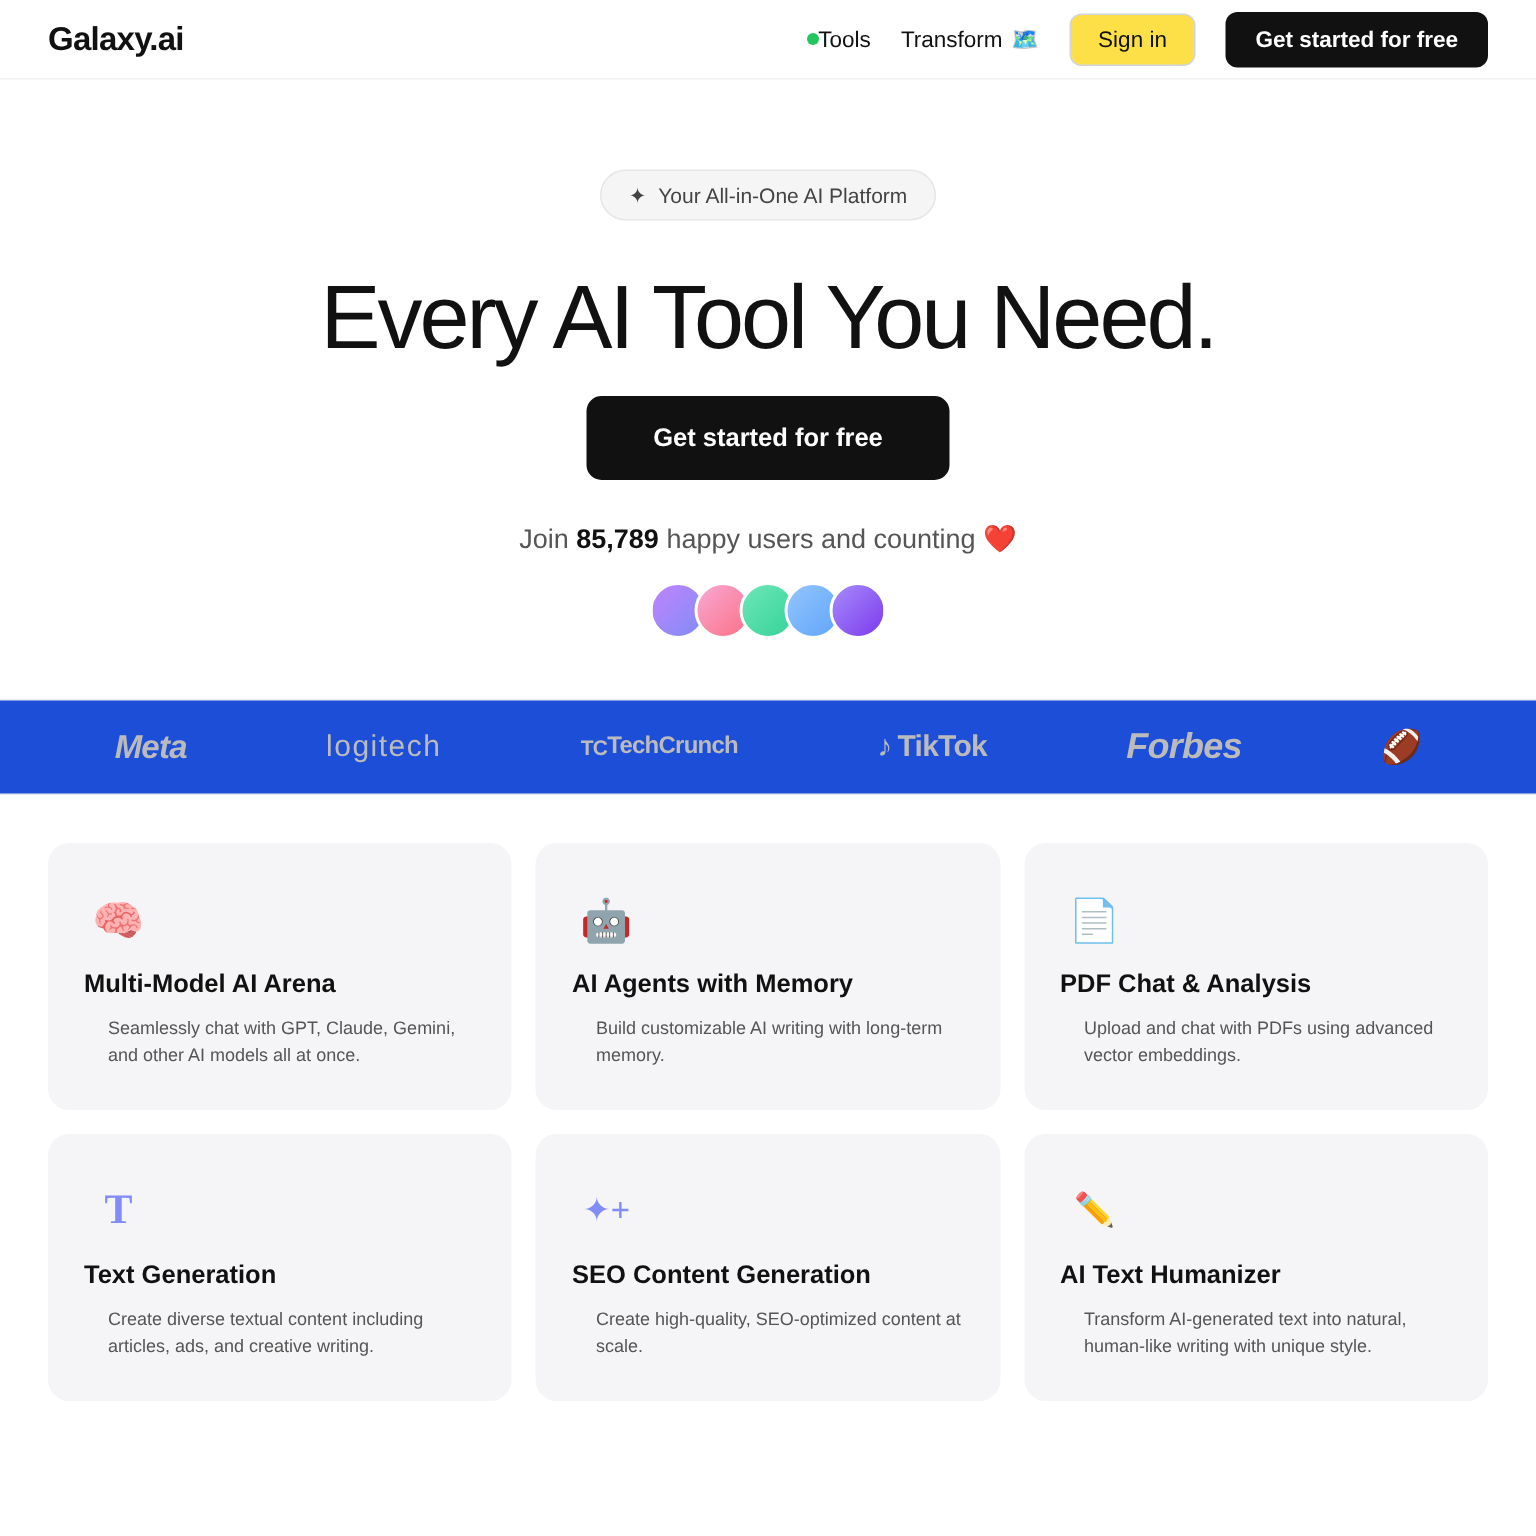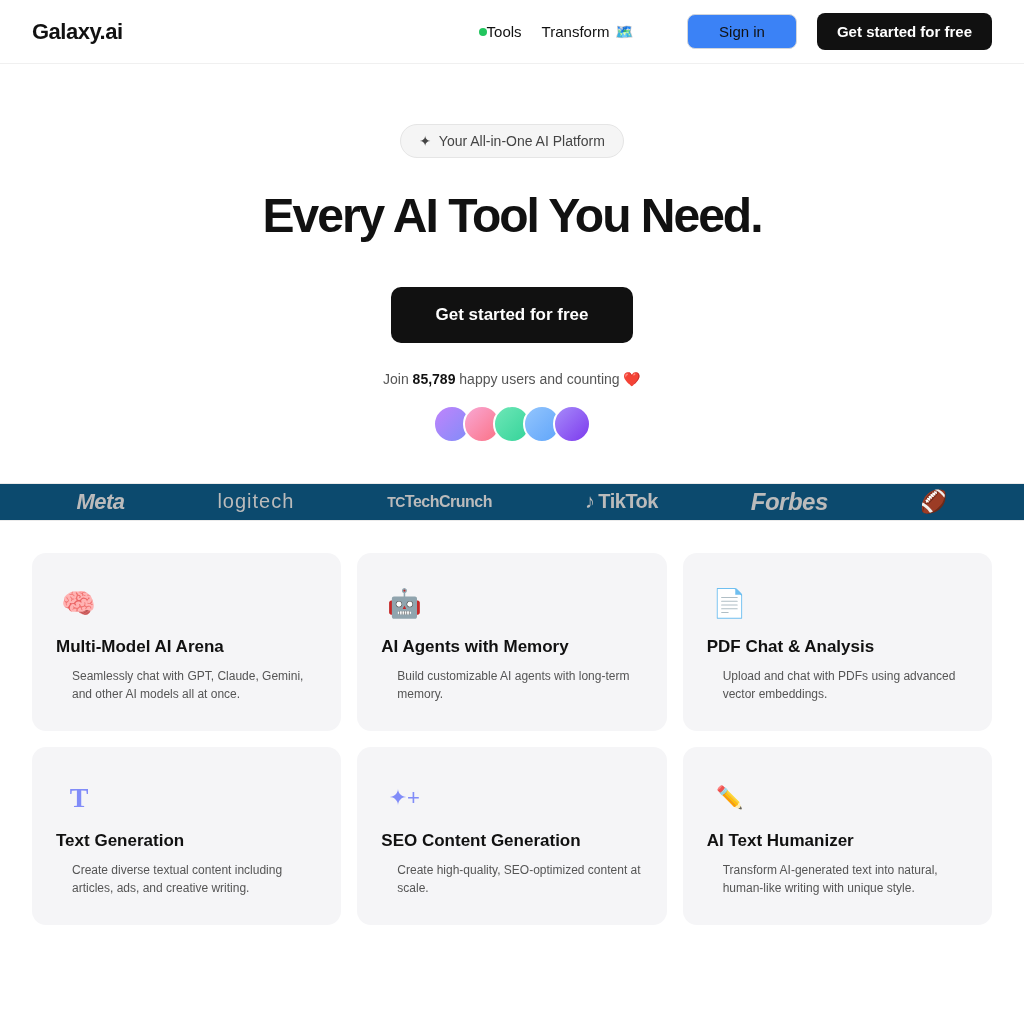"Galaxy.ai" nav { height: 64px -> 53px }
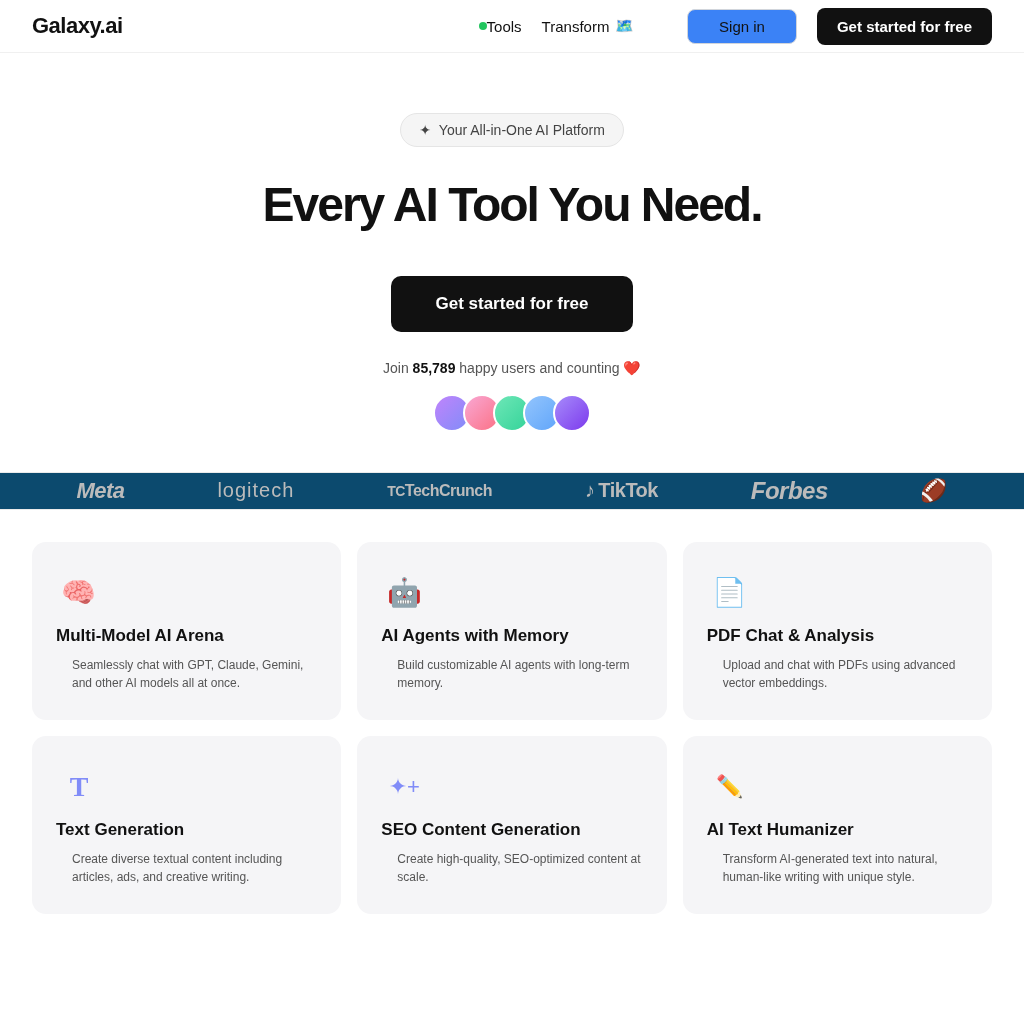"Sign in" .nav-signin { background: #3b82f6 -> #fde047; margin-left: 33px -> none; padding: 8px 31px -> 8px 18px }
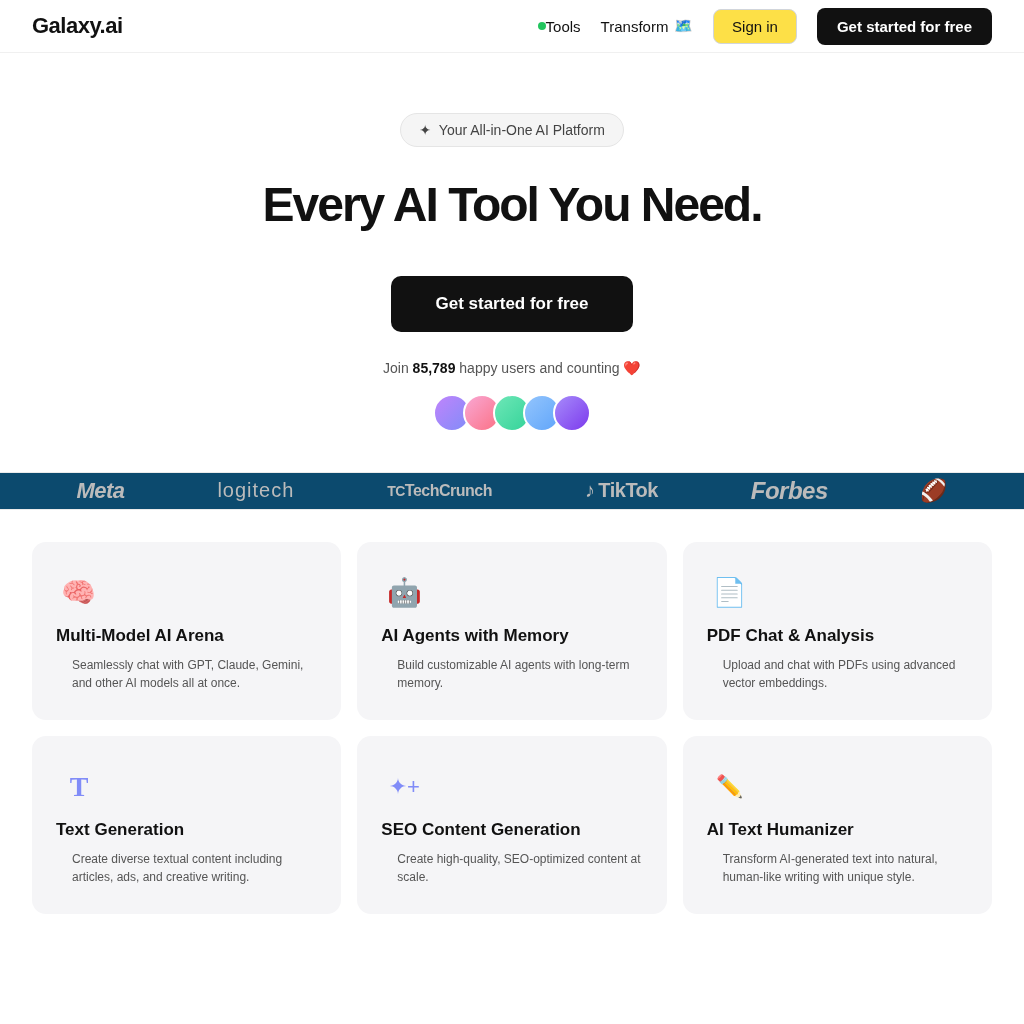"Every AI Tool You Need." .hero-title { font-size: 48px -> 60px; font-weight: 700 -> 400; margin-bottom: 44px -> 19px }
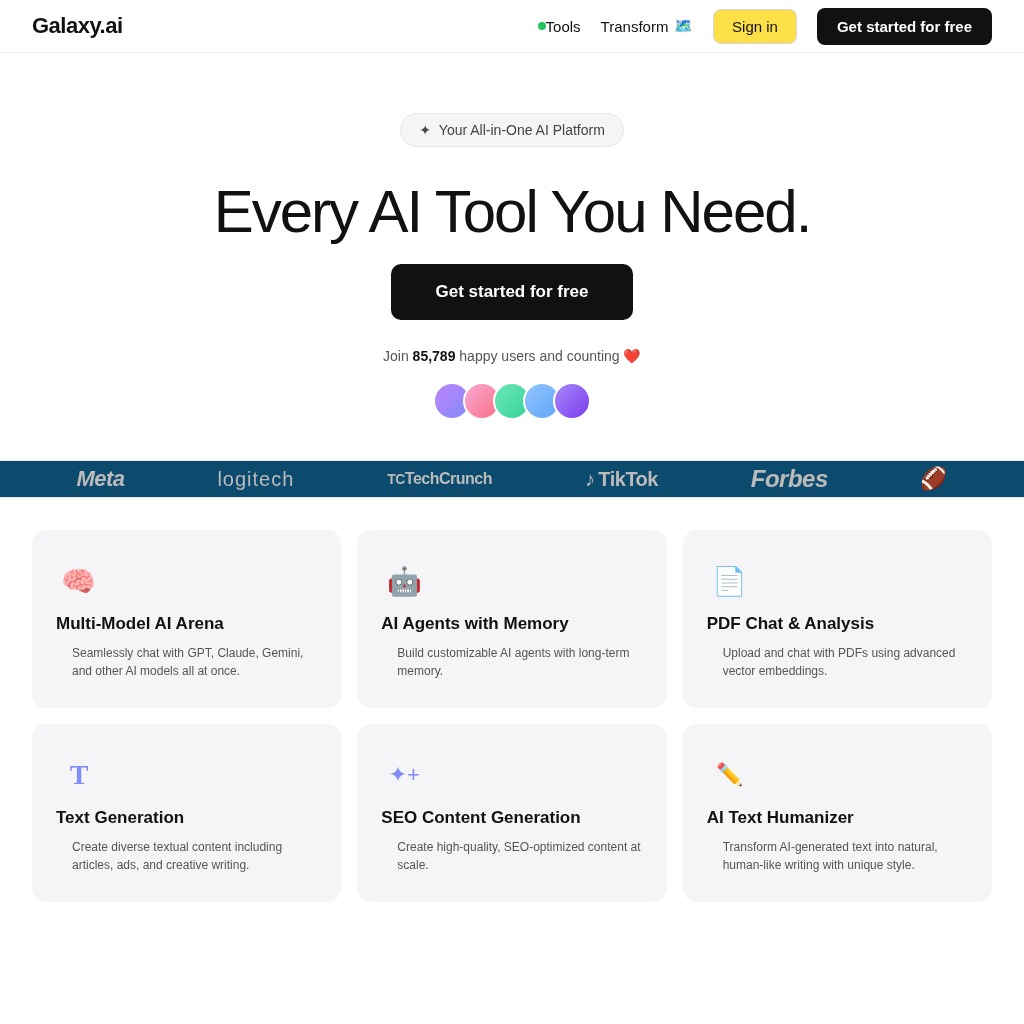"Join 85,789 happy users and" .hero-social { font-size: 14px -> 18px }
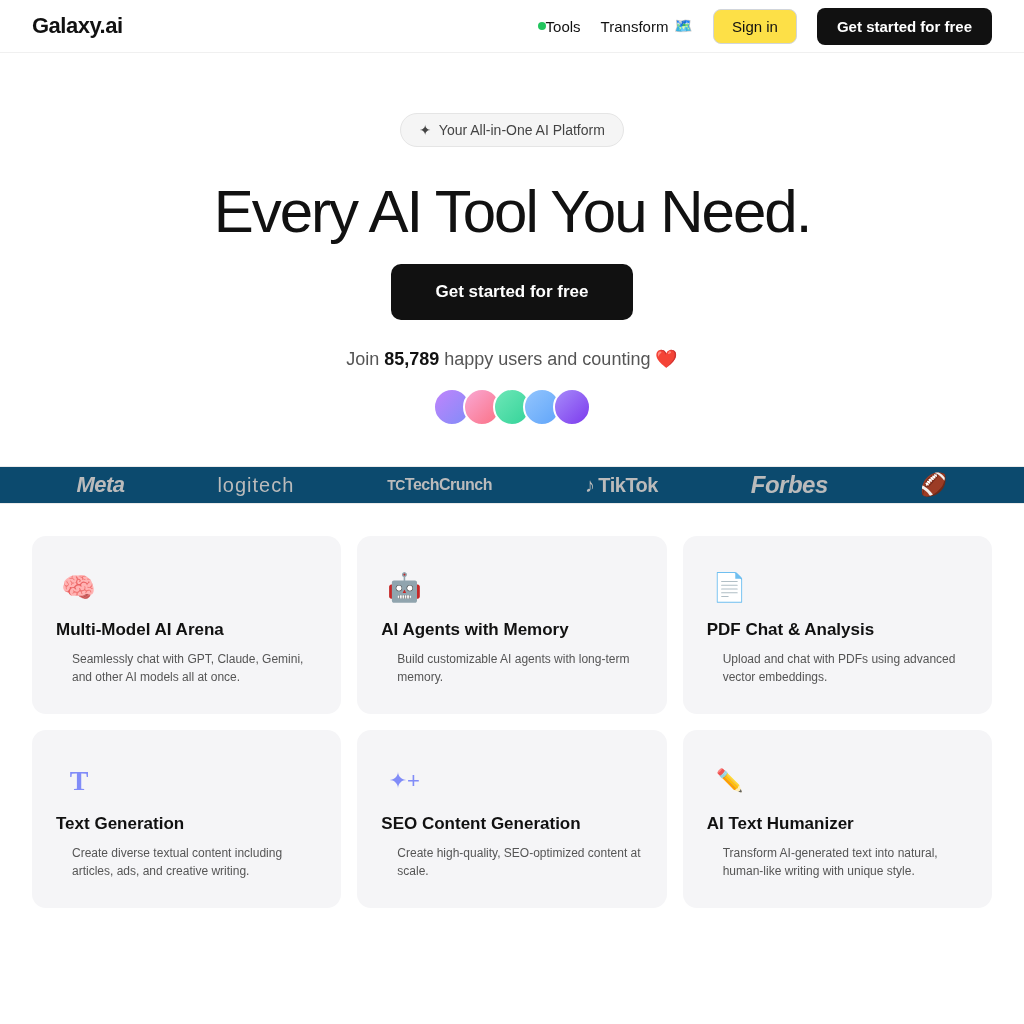"Meta" .logos-bar { background: #0c4a6e -> #1d4ed8; padding: 4px 40px -> 17px 40px }
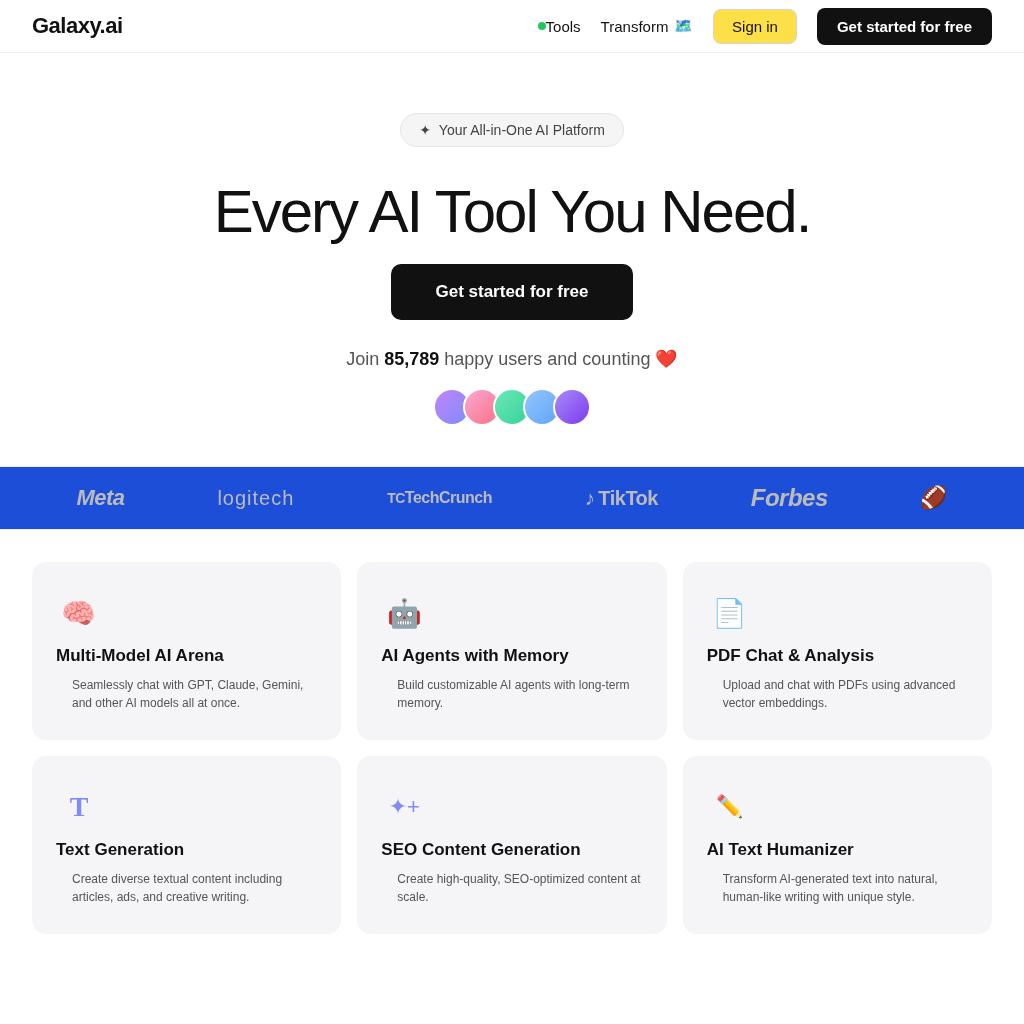"Build customizable AI agents with" div.card-desc { text: agents -> writing }
